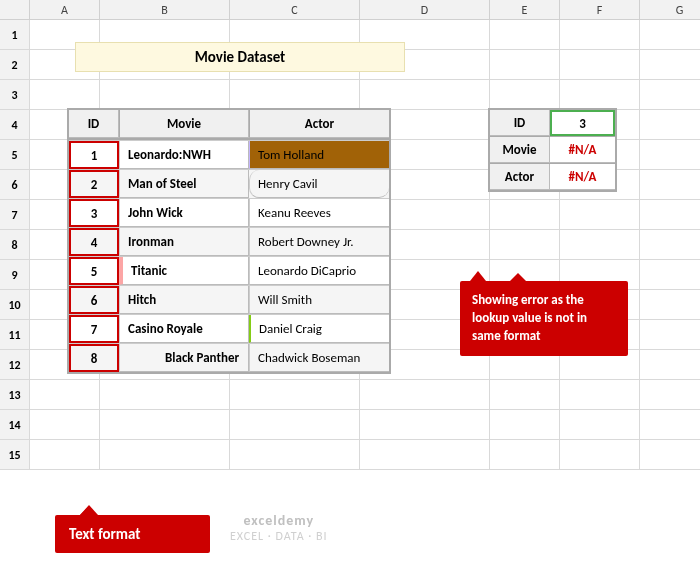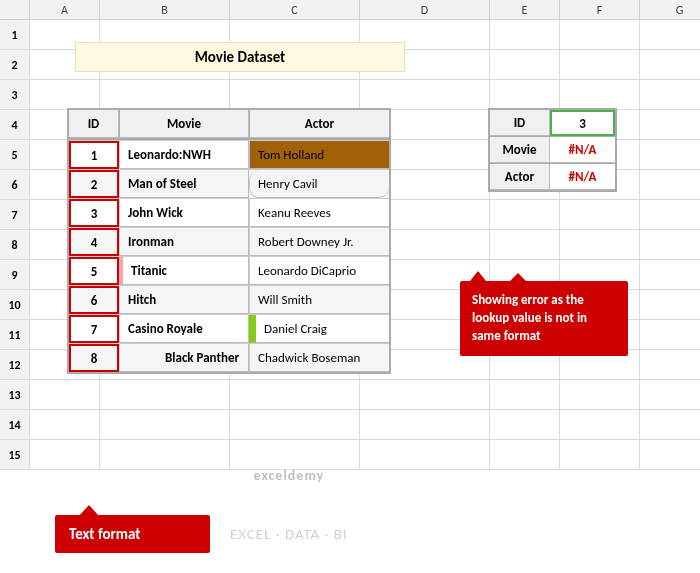"Daniel Craig" div.mt-cell { border-left: 7px solid #84cc16 -> 2px solid #84cc16 }
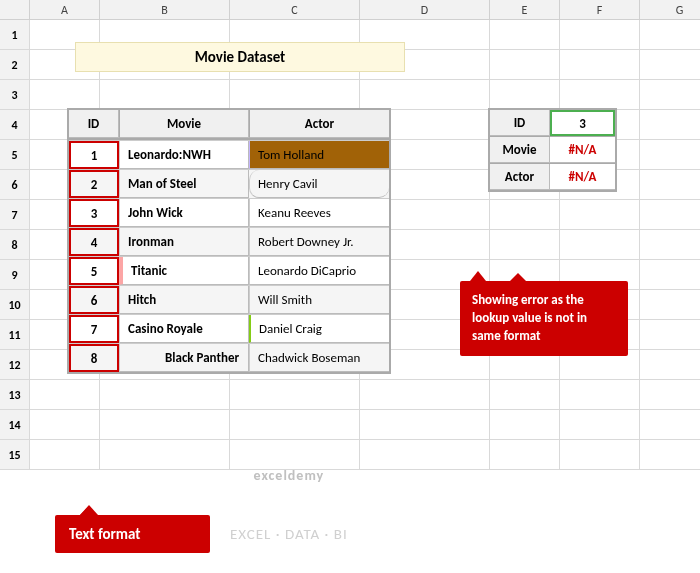"EXCEL · DATA · BI" div { font-size: 15px -> 12px; margin-top: 41px -> none }
